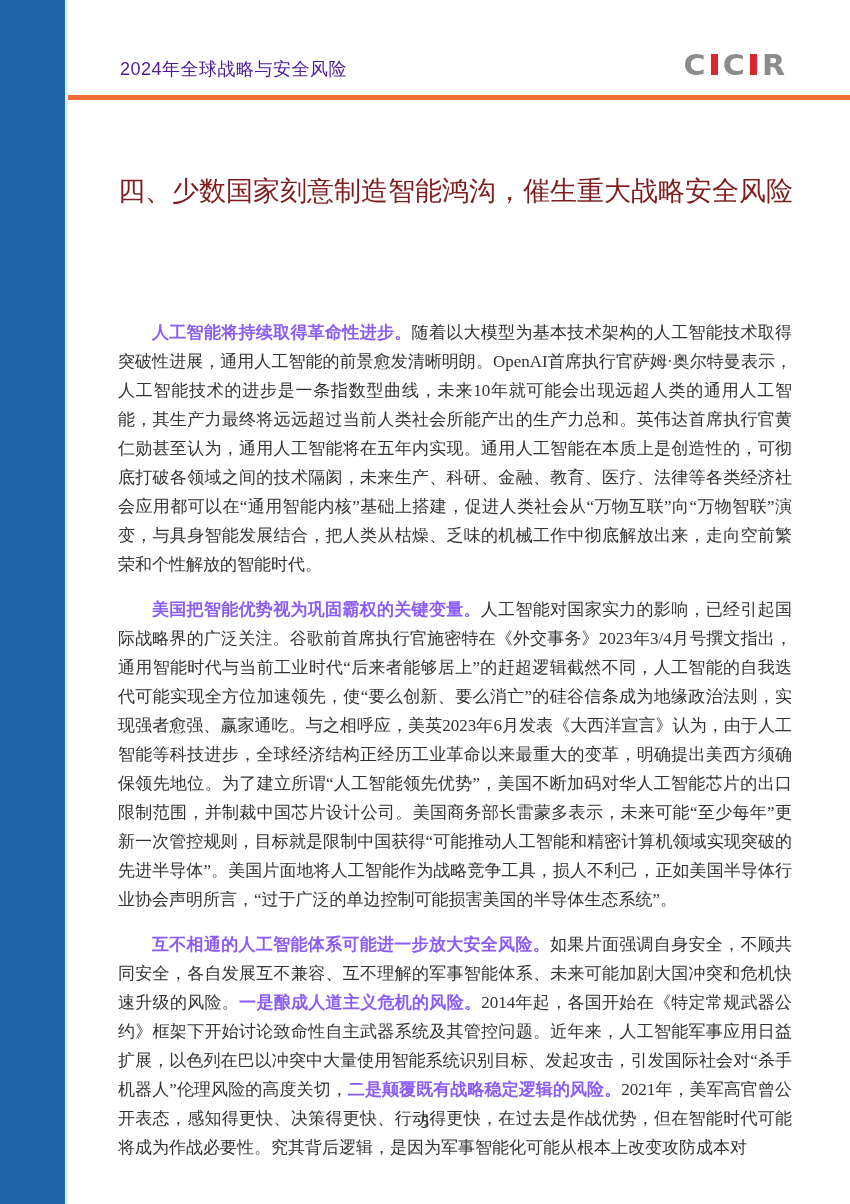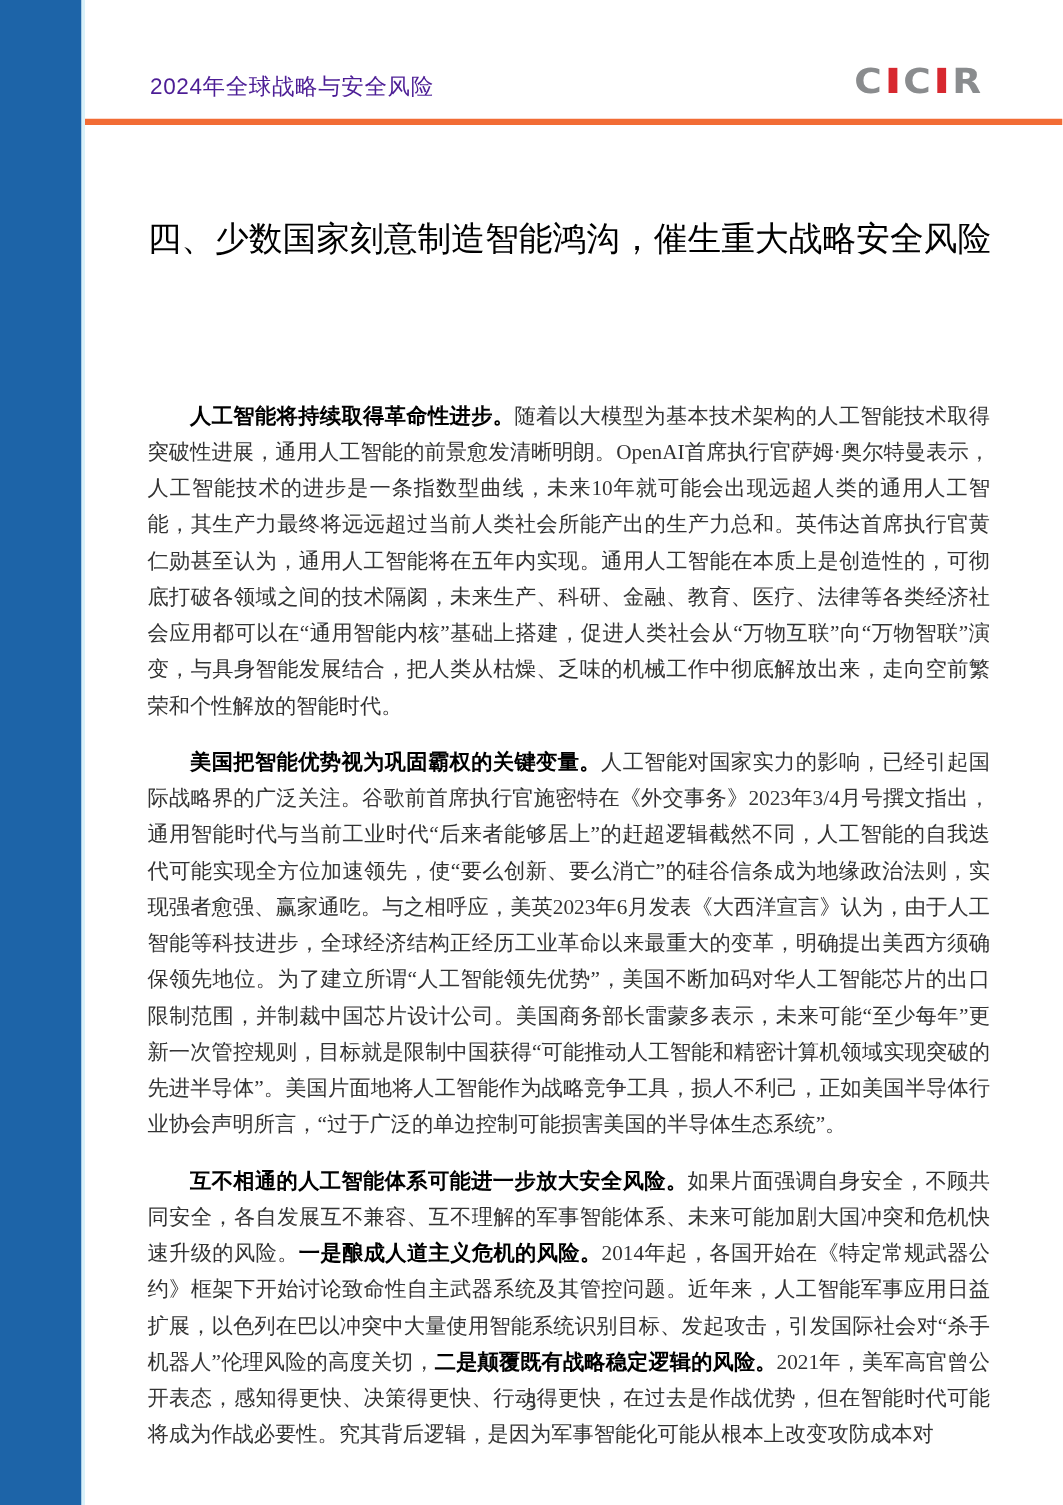"四、少数国家刻意制造智能鸿沟，催生重大战略安全风险" .section-heading { color: #000000 -> #7f1d1d }
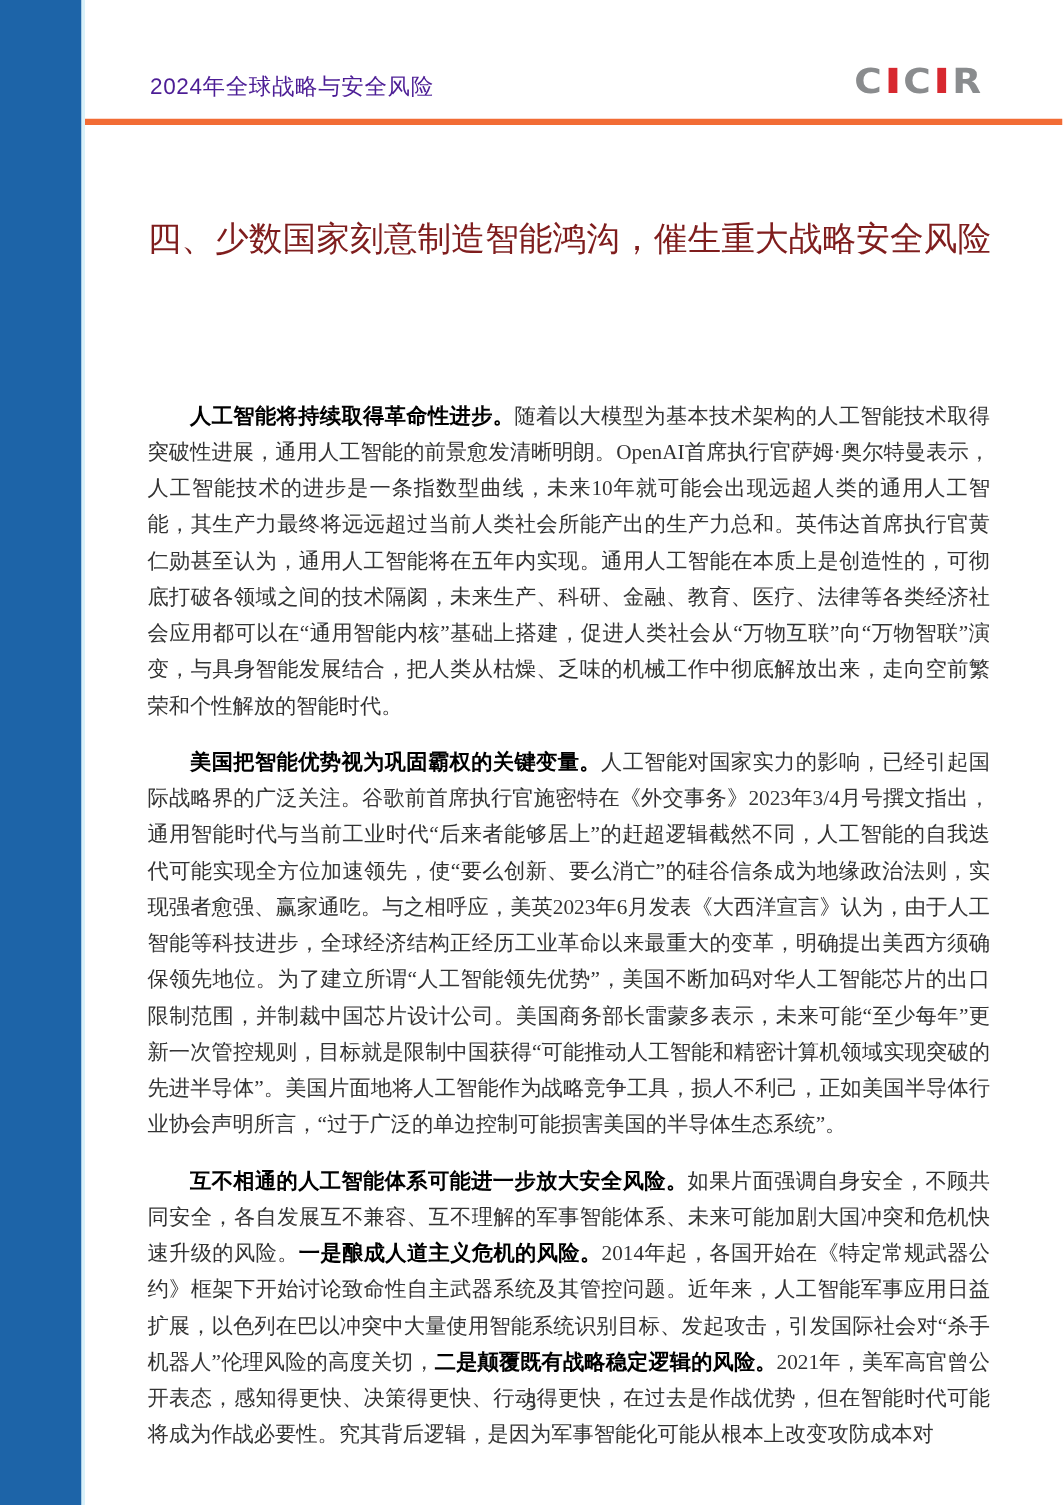"人工智能将持续取得革命性进步。" .bold-run { color: #000000 -> #8b5cf6 }
